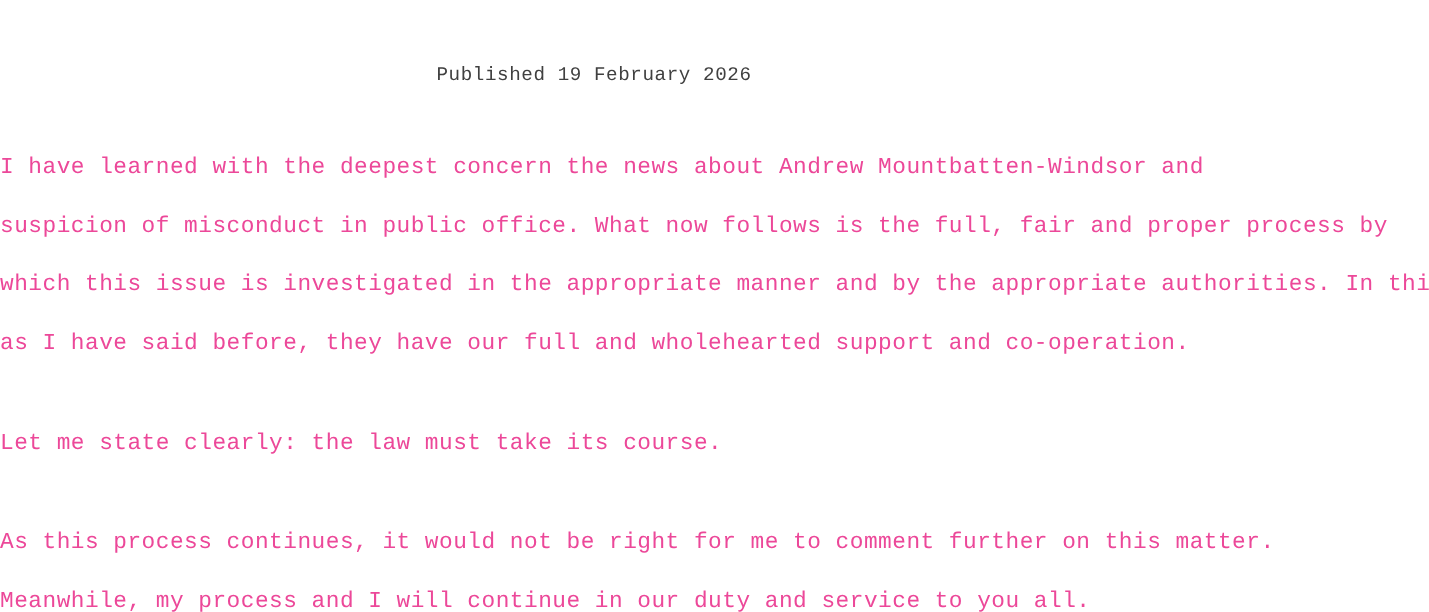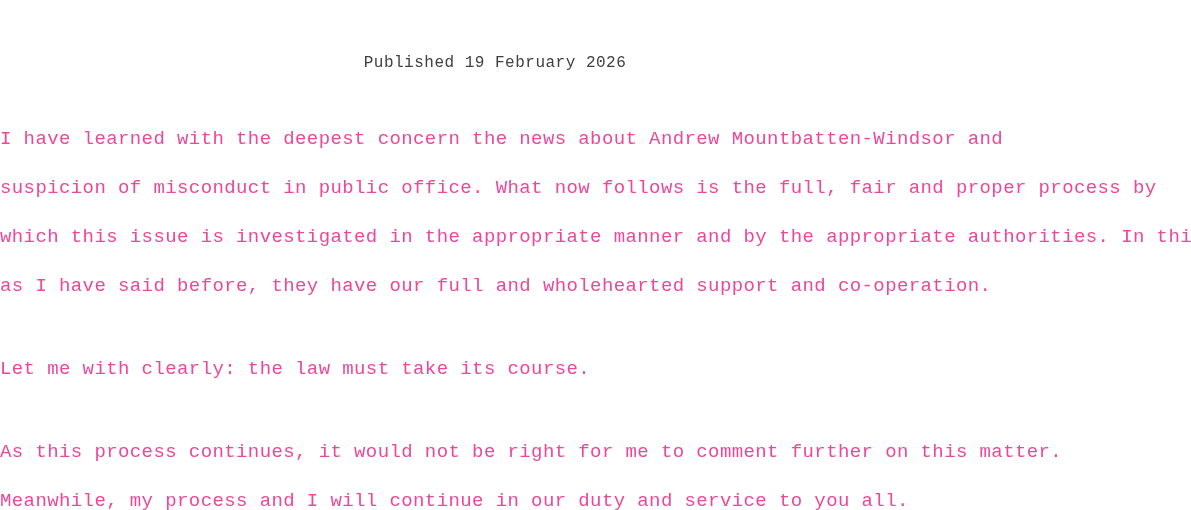"Let me with clearly: the" p.para { text: with -> state }
